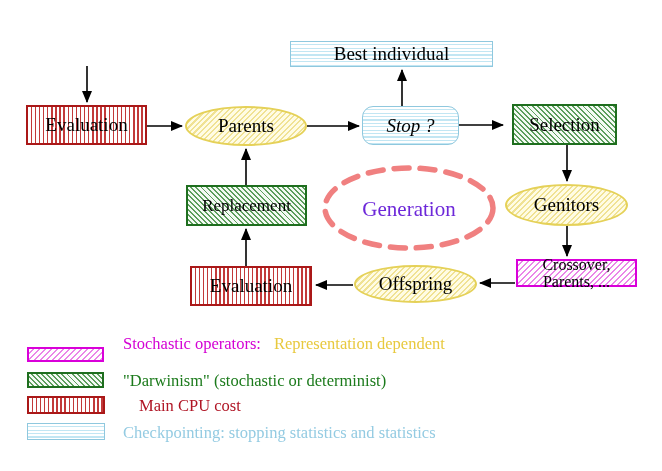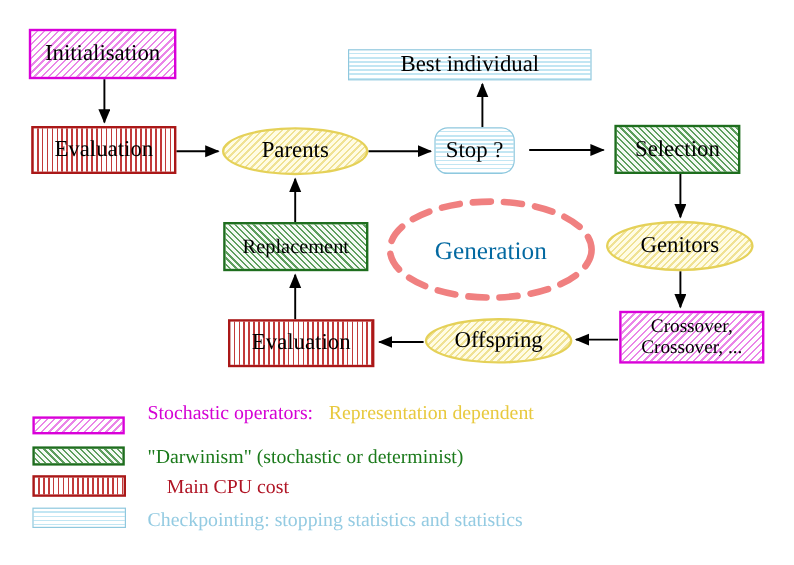"Initialisation" div.node { html: <div> <span>Initialisation</span> </div> -> none }
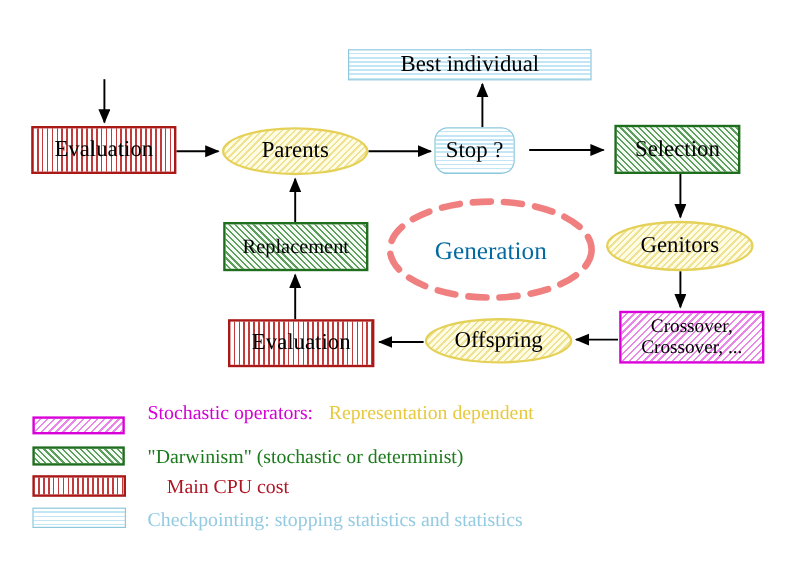"Stop ?" #n-stop { font-style: none -> italic; width: 67px -> 97px }
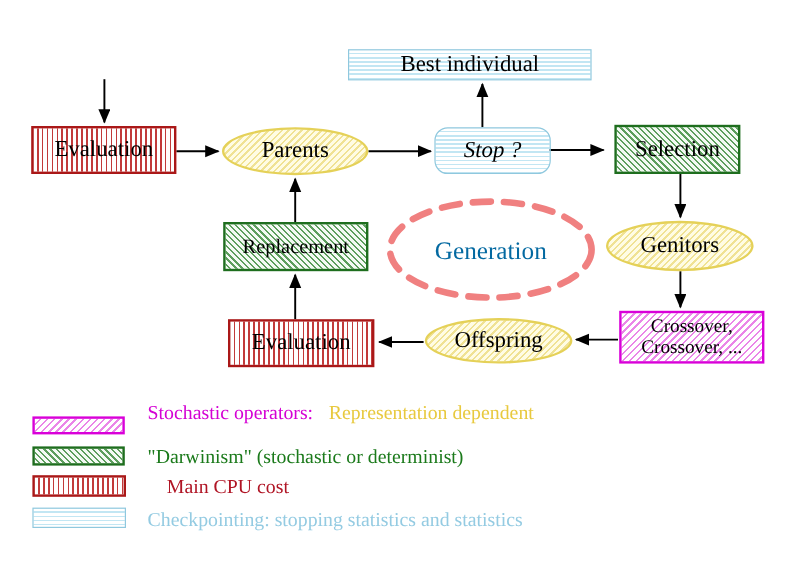"Generation" #n-generation-label { color: #0369a1 -> #6d28d9 }
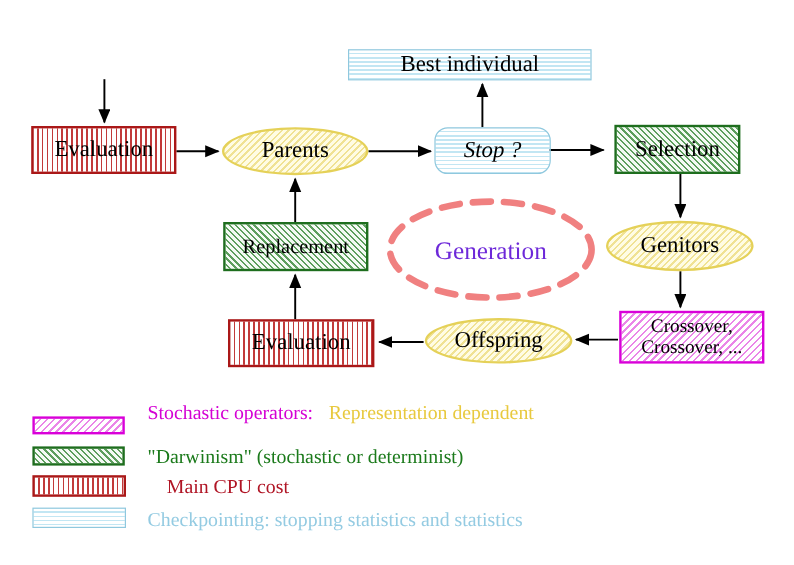"Crossover," #n-crossover { height: 44px -> 28px }
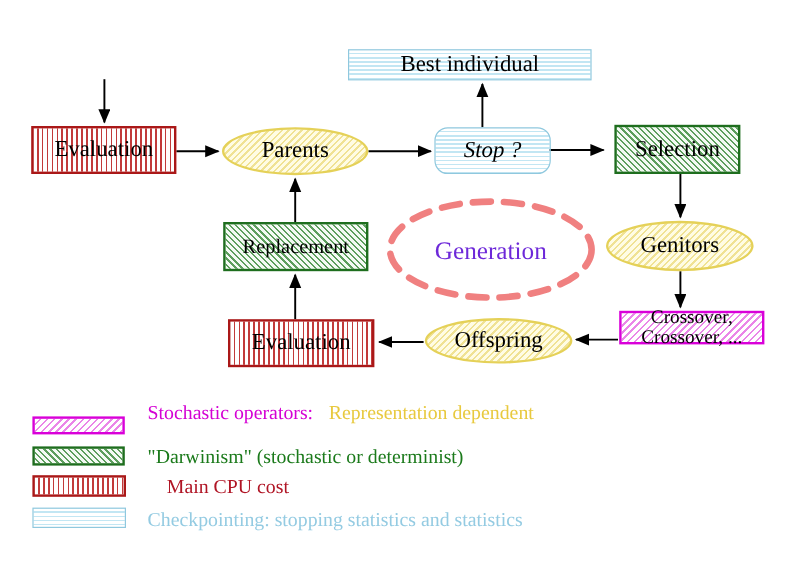"Crossover, ..." span { text: Crossover -> Parents }
